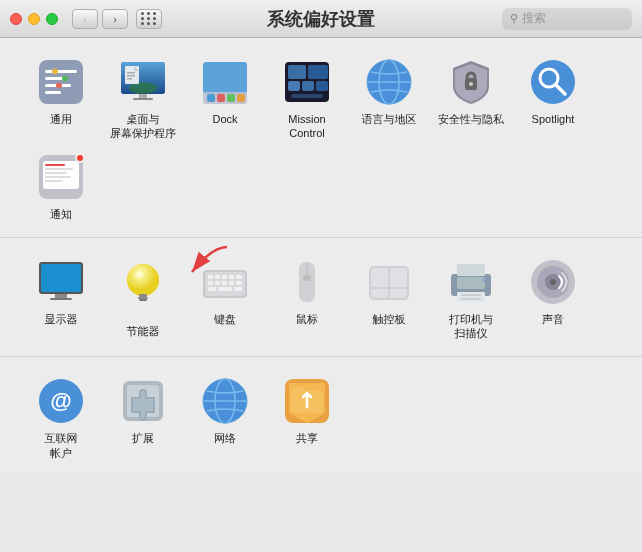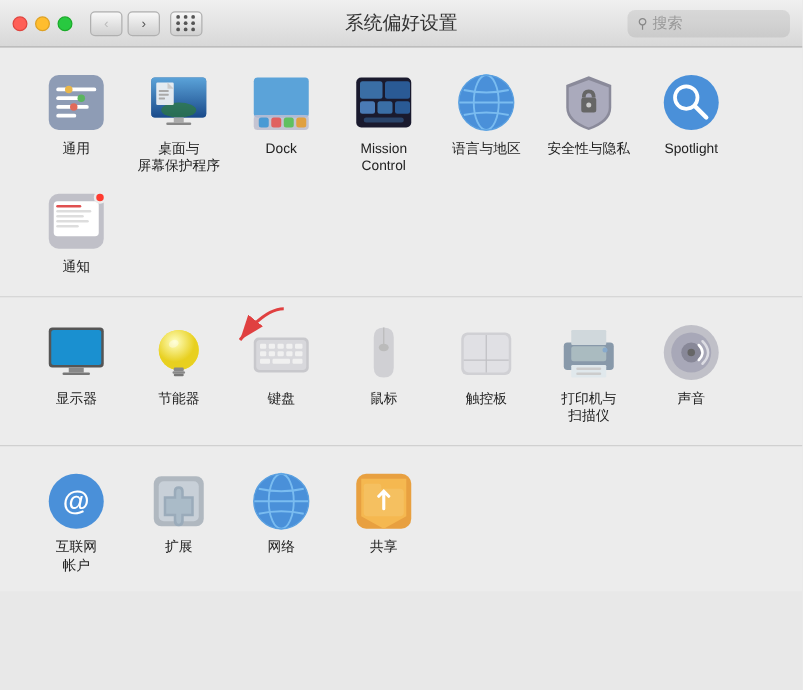"系统偏好设置" .title-text { font-size: 15px -> 18px; font-weight: 400 -> 700 }
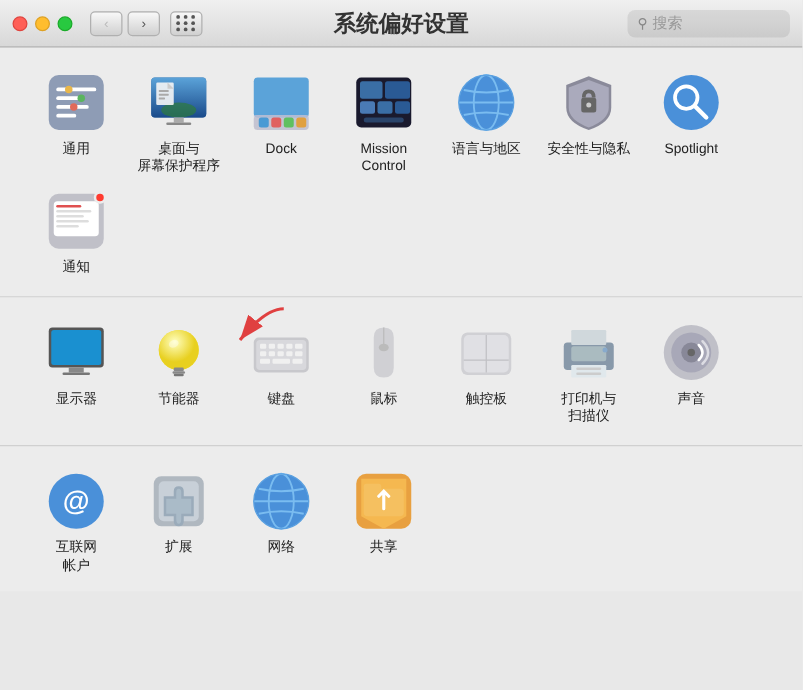"节能器" div.icon-item { gap: none -> 12px }
